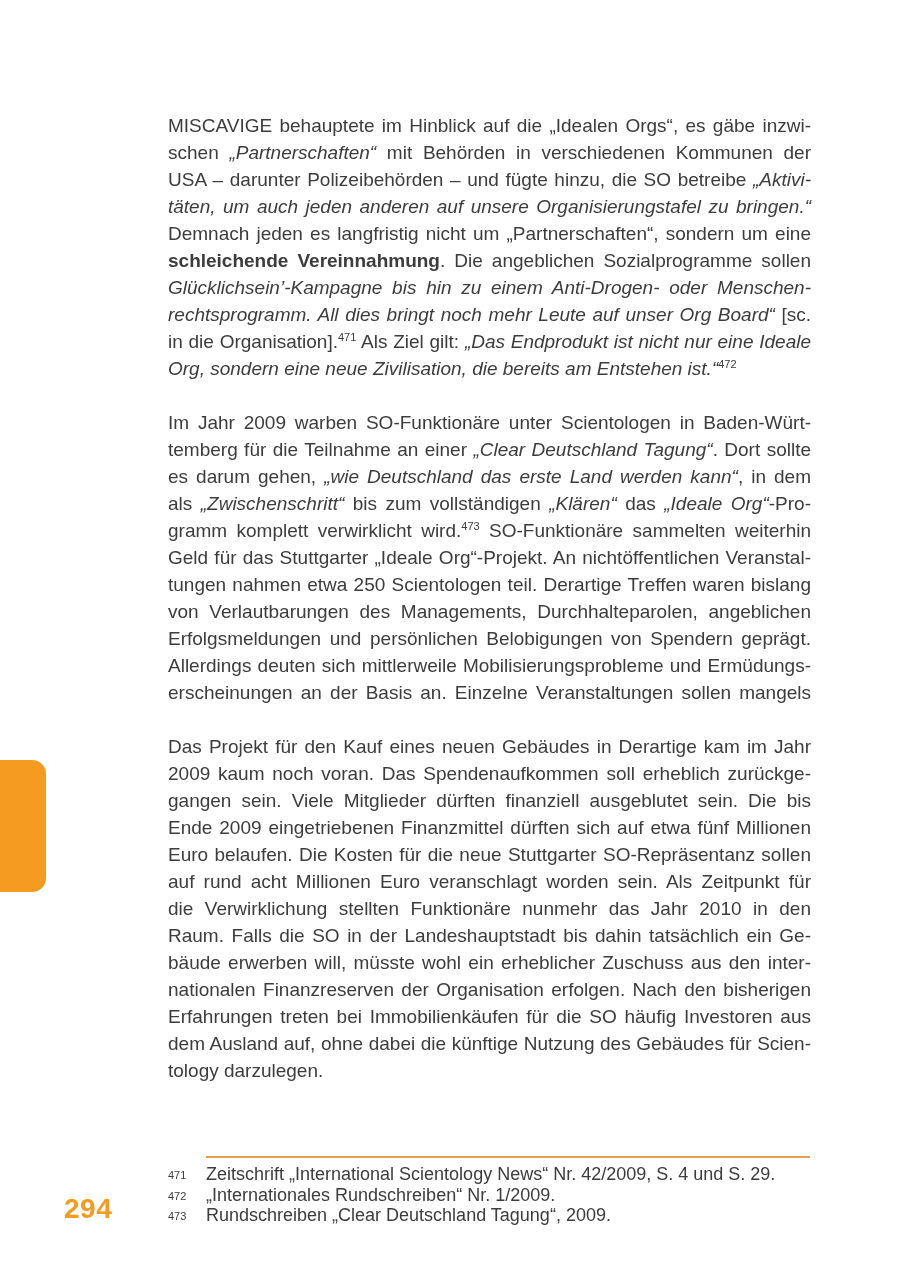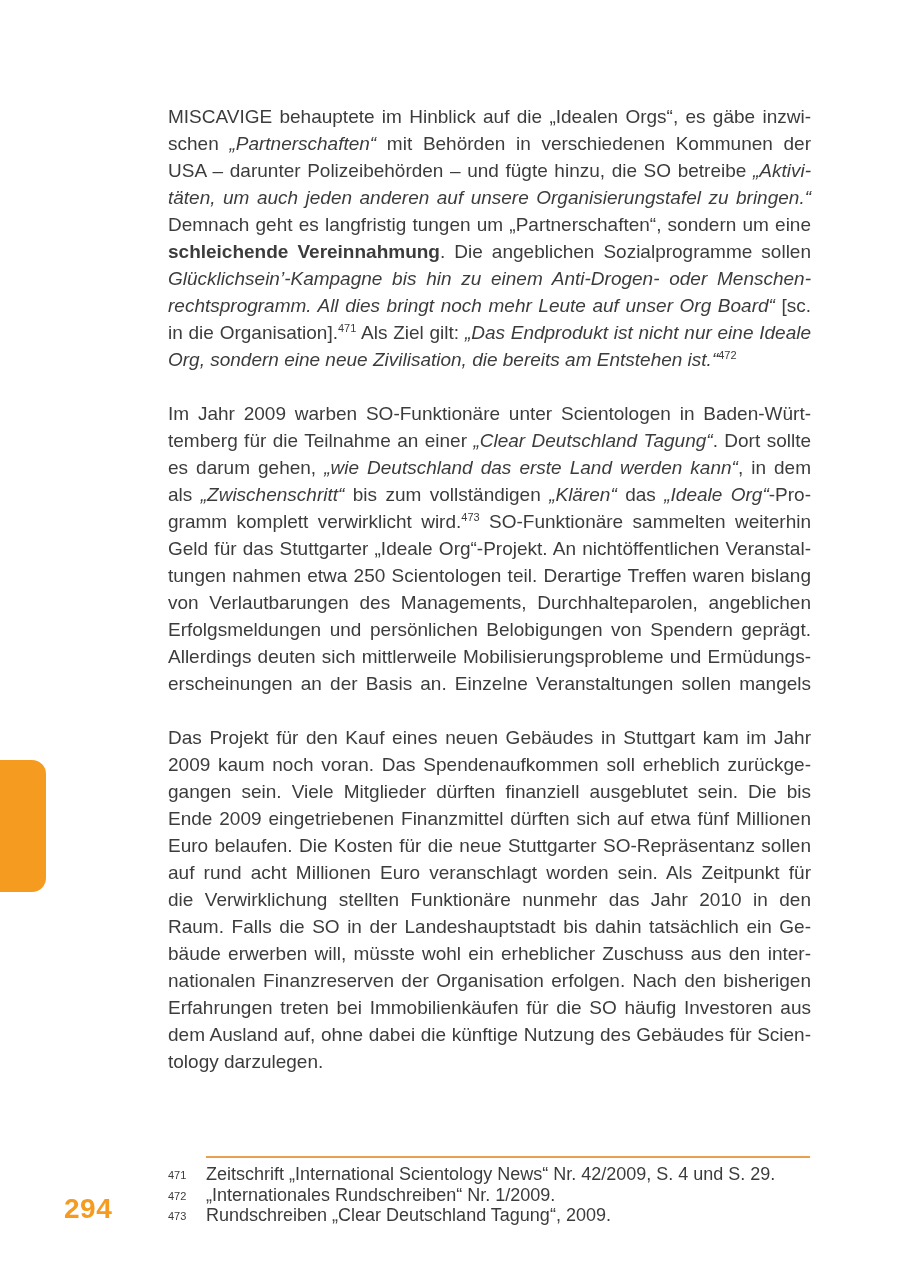"MISCAVIGE behauptete im Hinblick auf" .para { margin: 7px 0 27px 0 -> 16px 0 27px 0 }
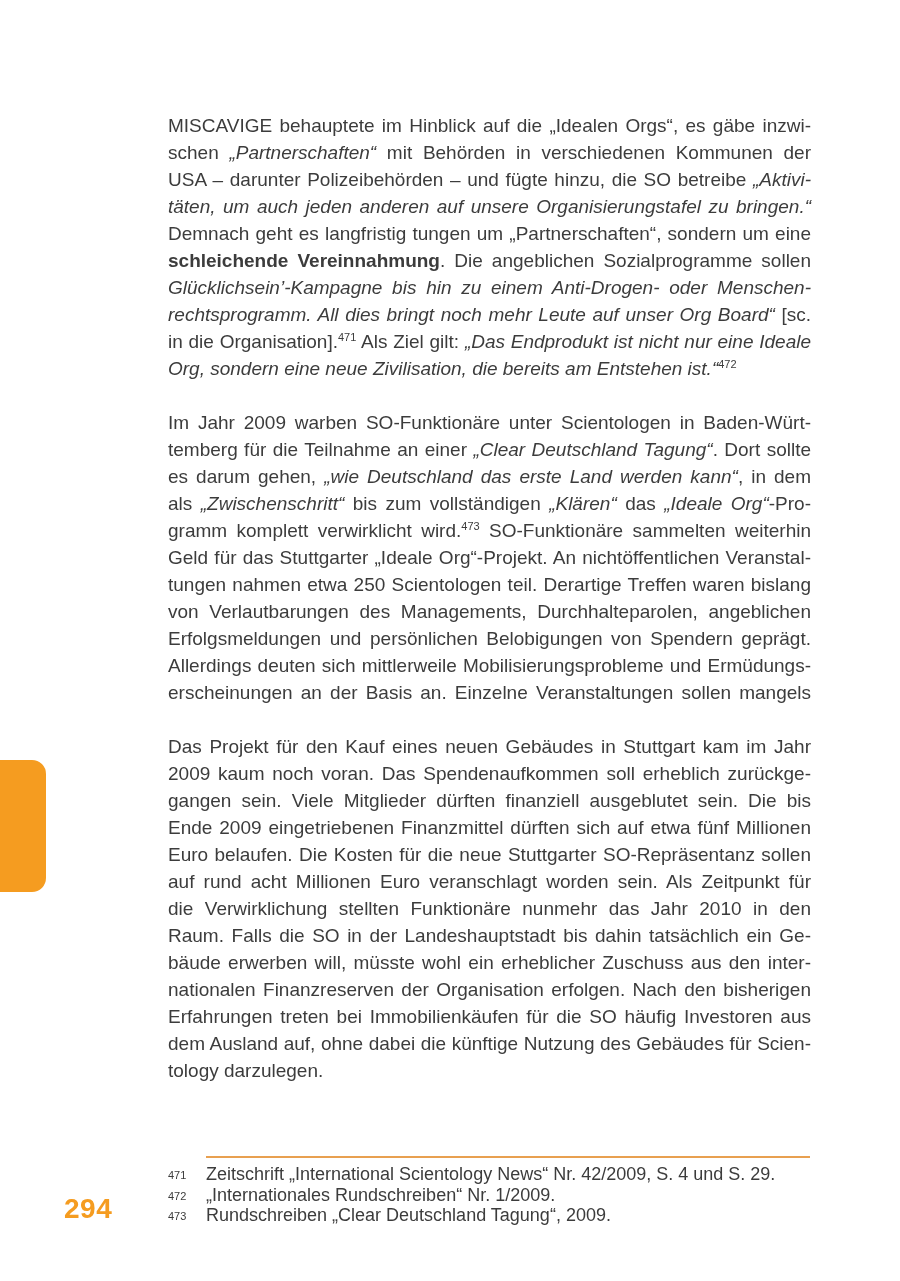"Demnach geht es langfristig tungen" span.seg-n { text: geht es langfristig tungen -> jeden es langfristig nicht }
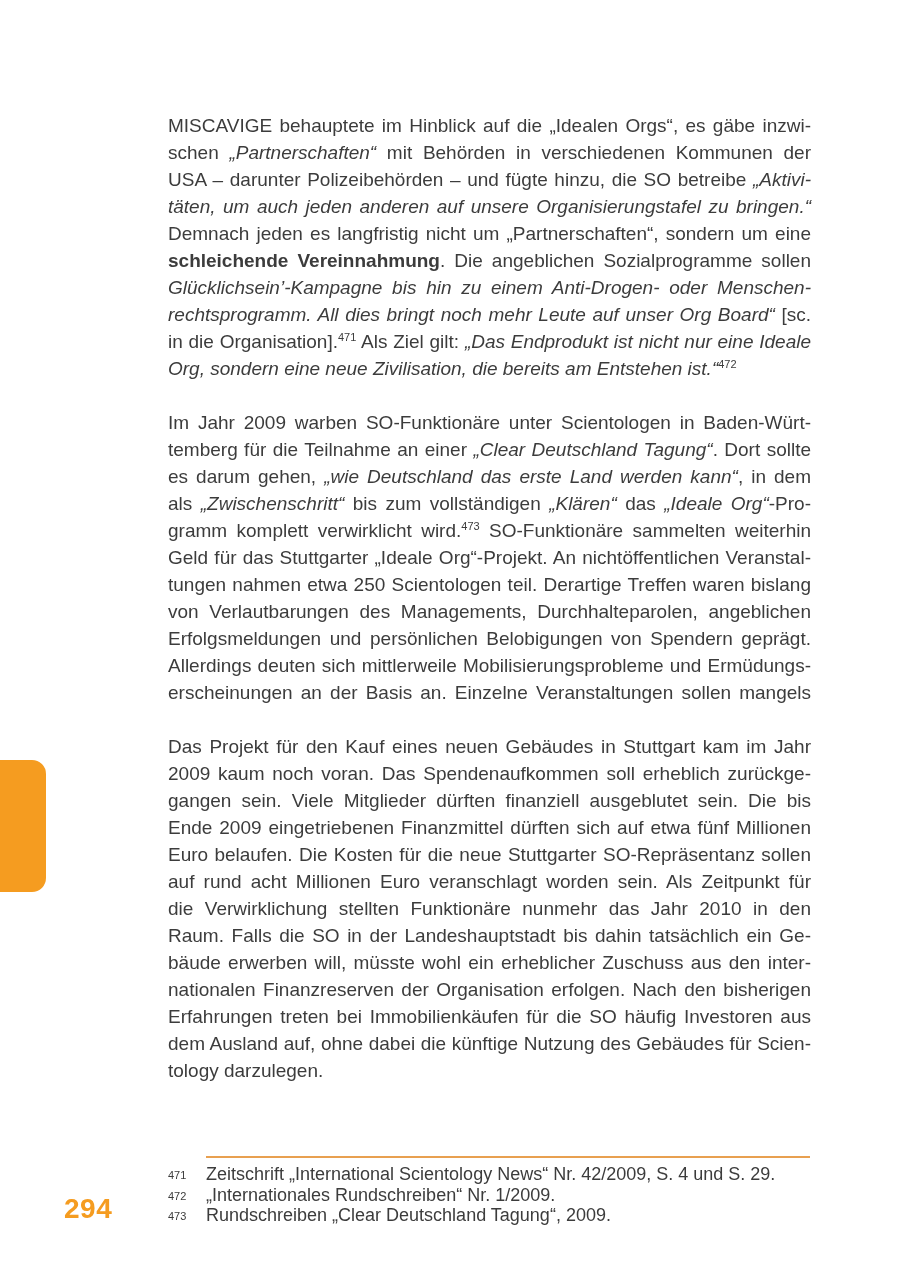"Das Projekt für den Kauf" span.seg-n { text: Stuttgart -> Derartige }
